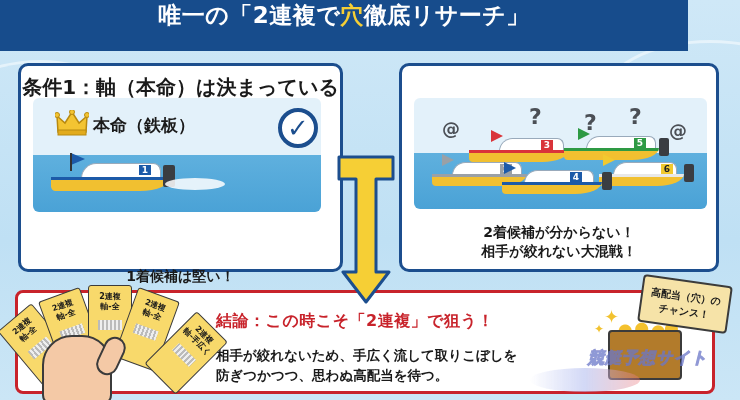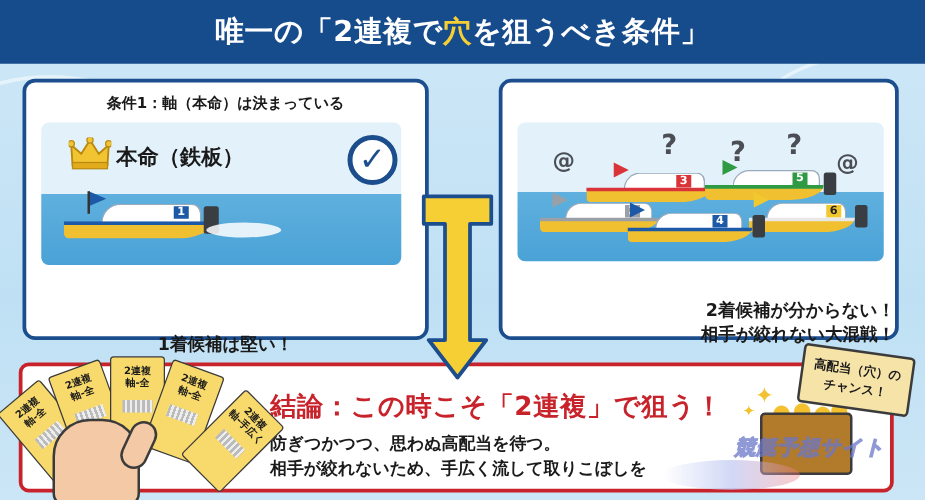"唯一の「2連複で" .header { align-items: center -> flex-start; width: 740px -> 688px }
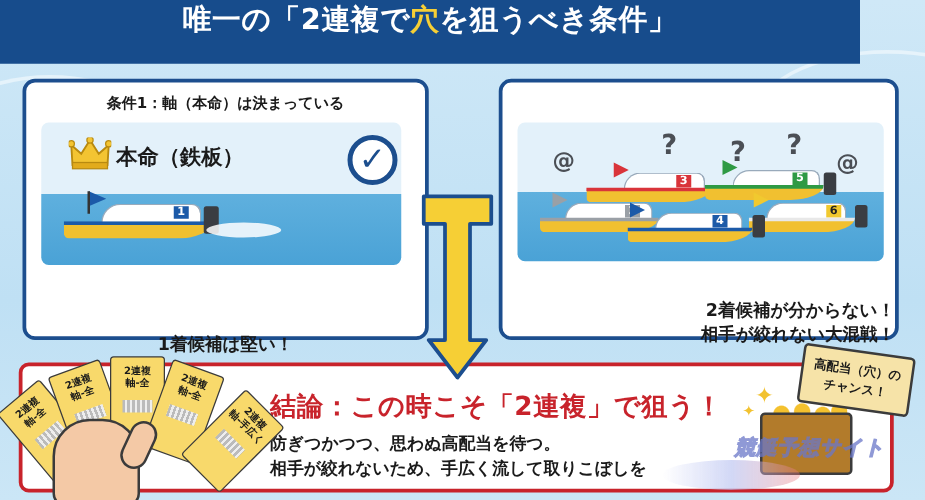"を狙うべき条件」" span { text: を狙うべき条件 -> 徹底リサーチ }
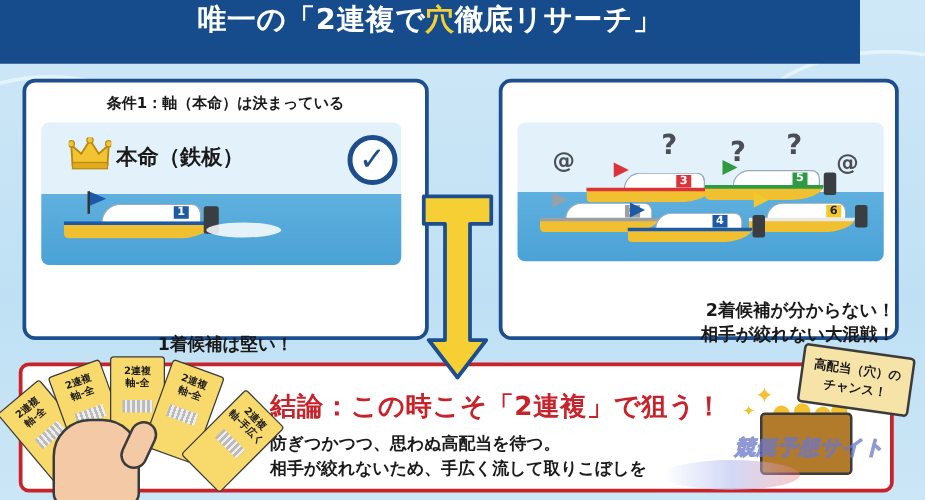"条件1：軸（本命）は決まっている" .card-title { font-size: 12px -> 20px }
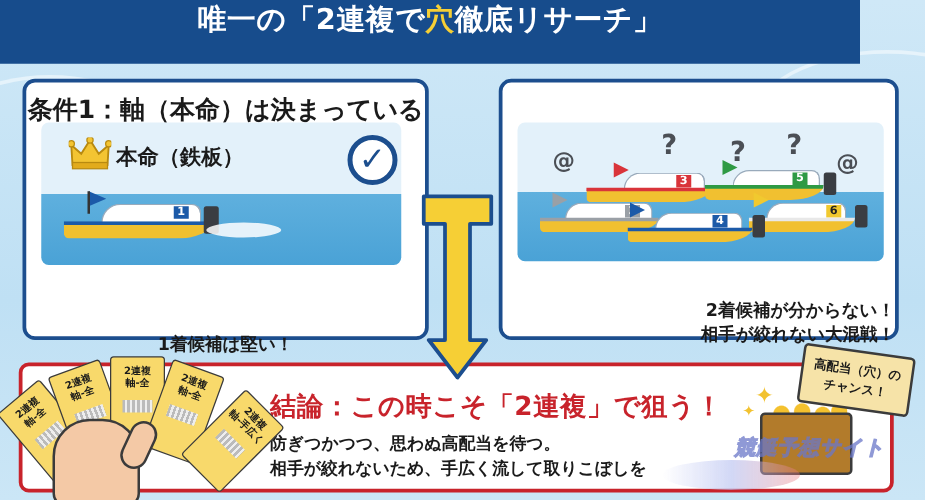"2着候補が分からない！" div.caption { text-align: right -> none; top: 174px -> 157px }
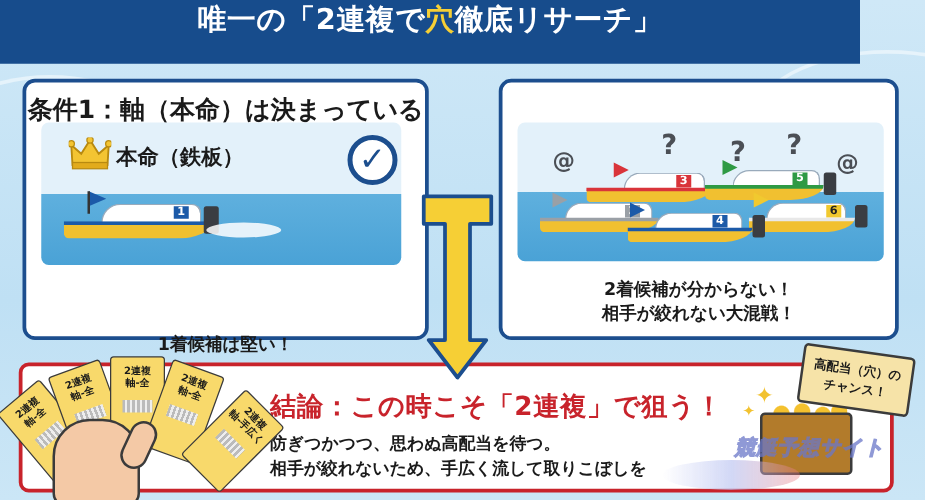"結論：この時こそ「2連複」で狙う！" .concl-title { font-size: 21px -> 16px }
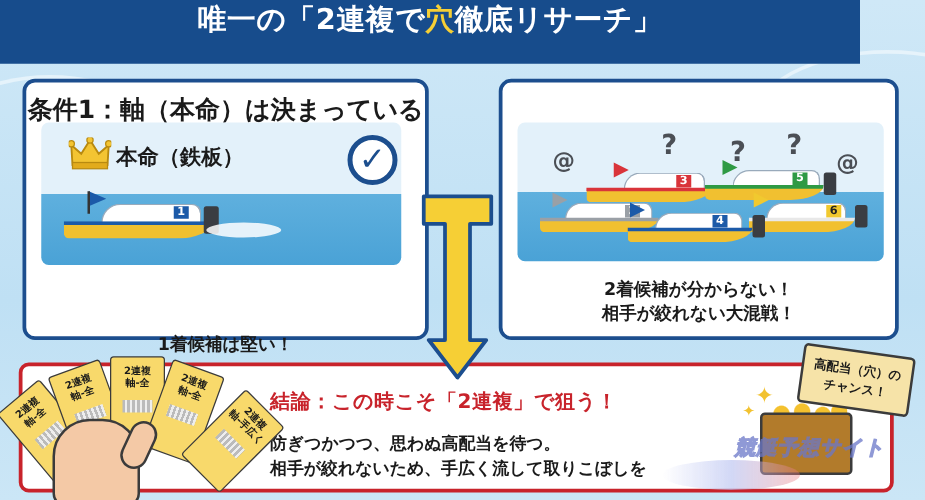"防ぎつかつつ、思わぬ高配当を待つ。" div { order: before "相手が絞れないため、手広く流して取りこぼしを" -> after "相手が絞れないため、手広く流して取りこぼしを" }
